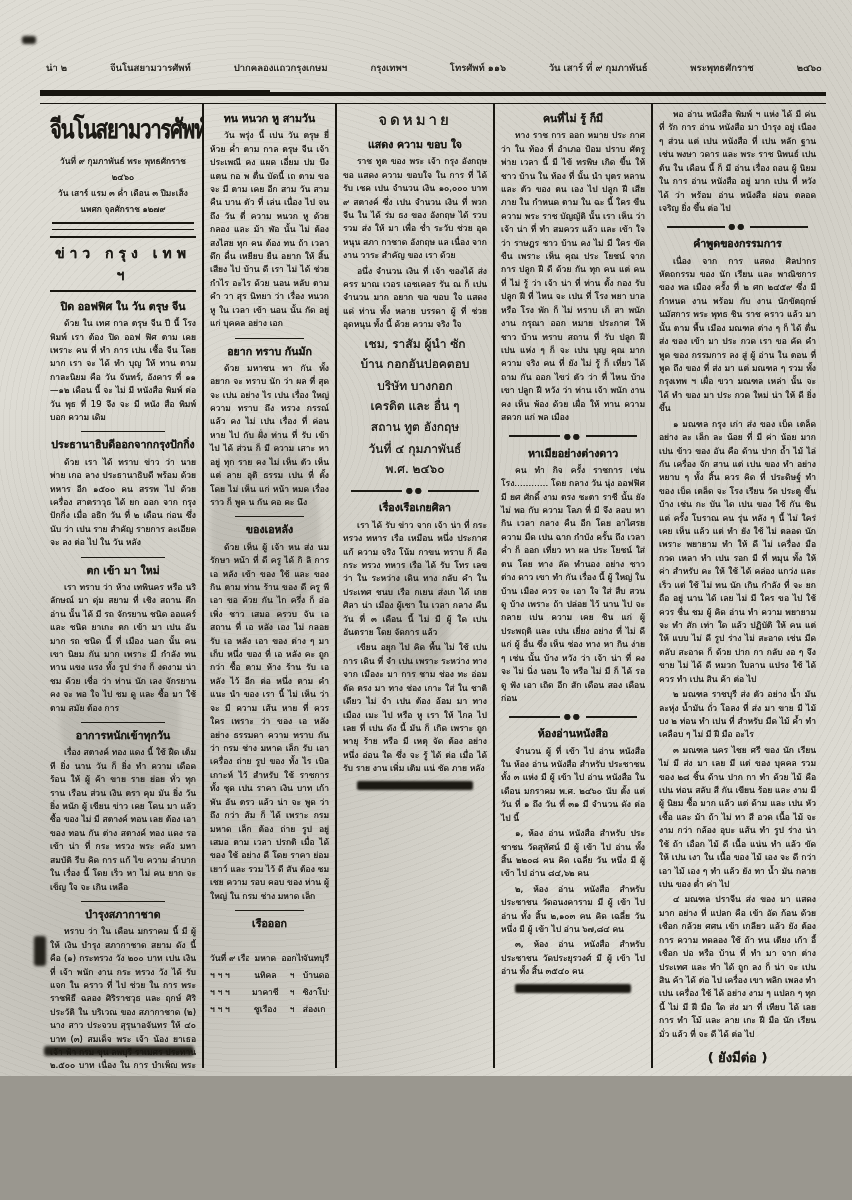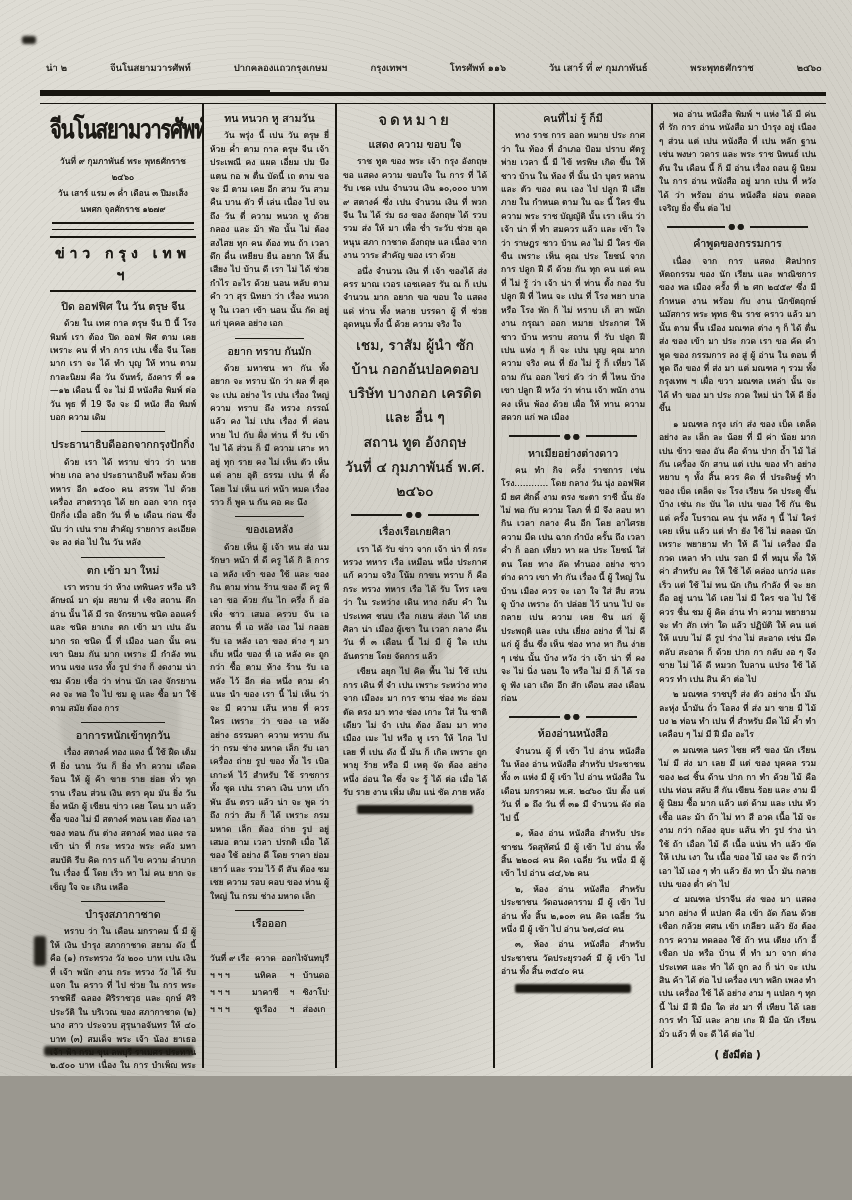"ทน หนวก หู สามวัน" .head { font-weight: 400 -> 700 }
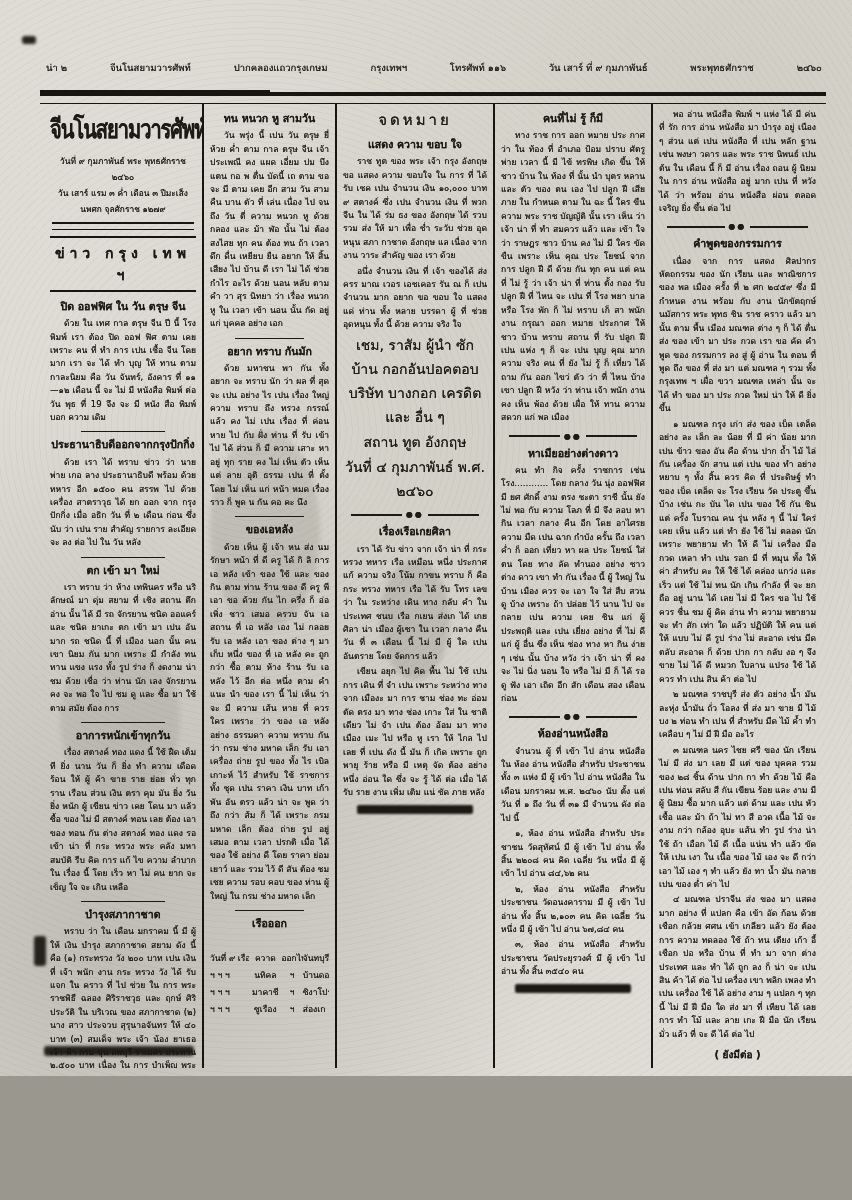"เชม, ราสัม ผู้นำ ซัก บ้าน" .centerline { font-size: 14px -> 12px; margin: 1px 0 -> 1px 16px }
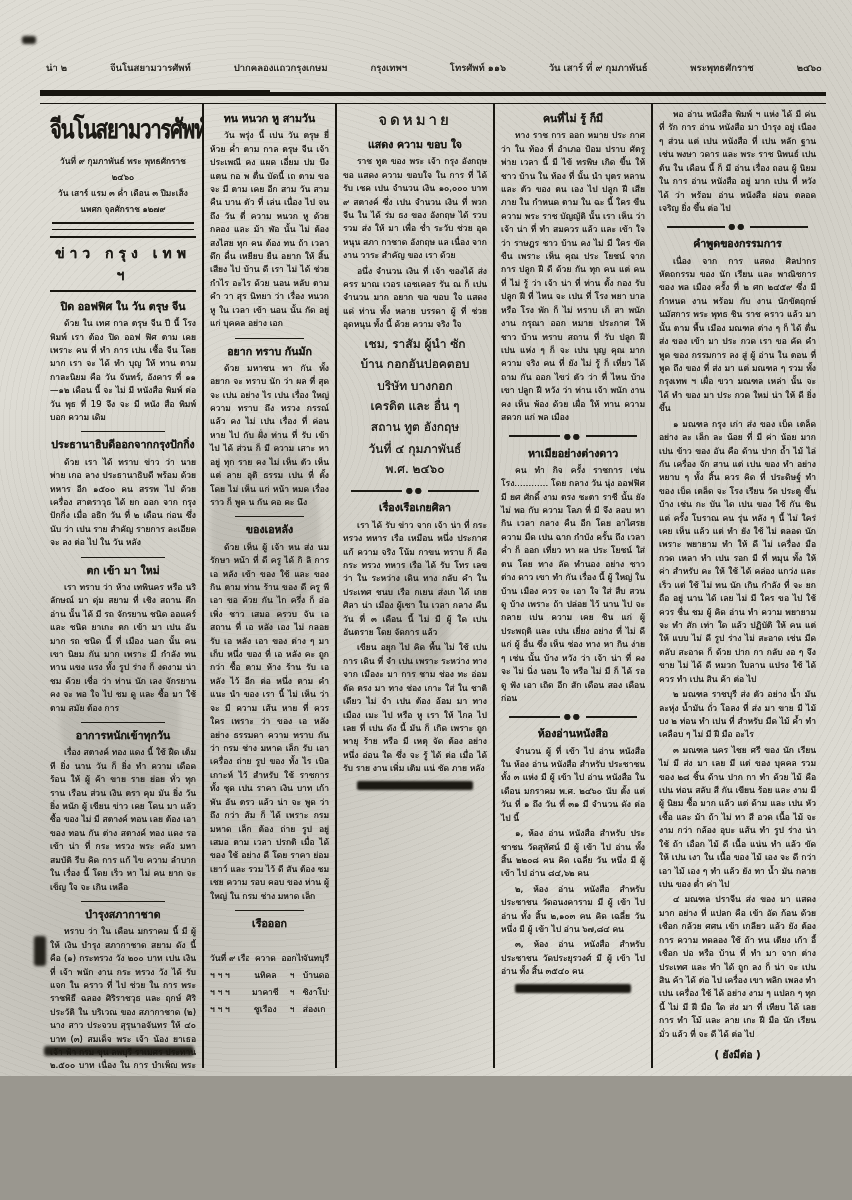"ควาด" span.cell { text: ควาด -> มหาด }
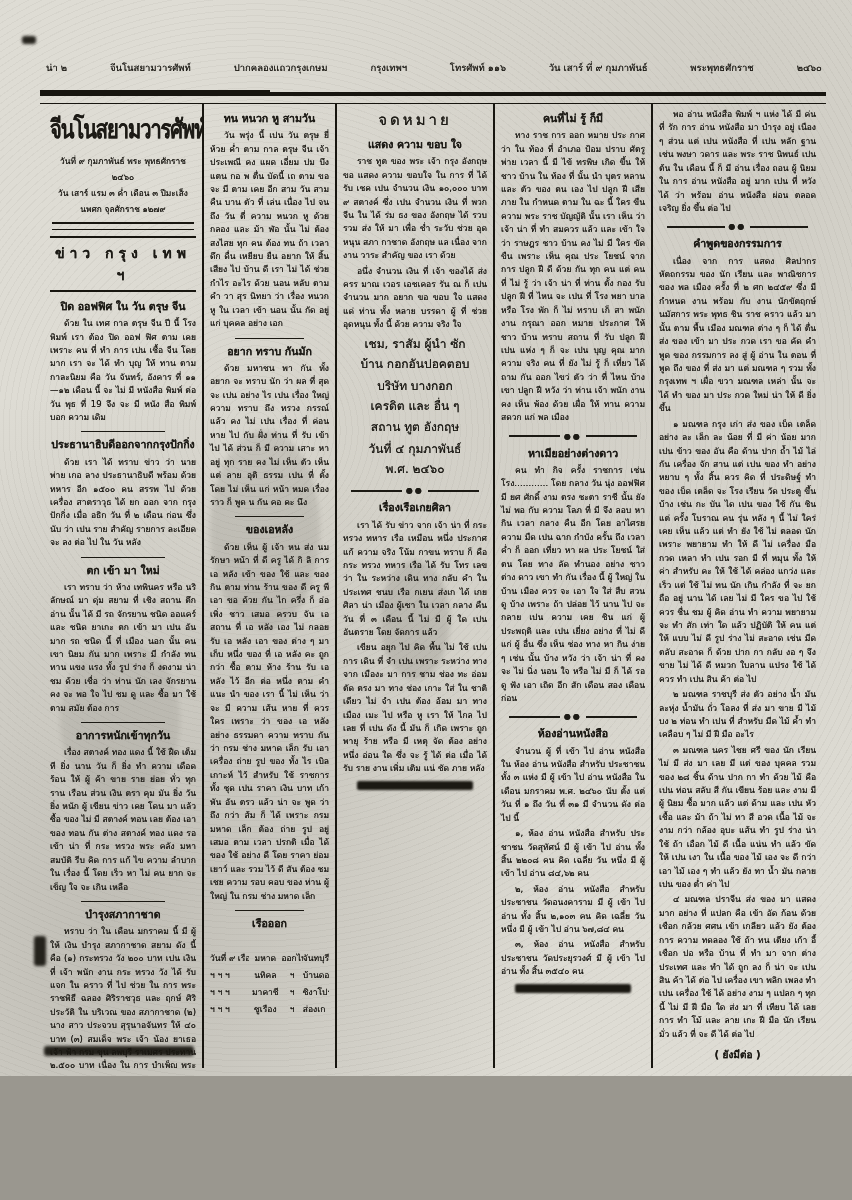"( ยังมีต่อ )" .continued { font-size: 10px -> 13px }
